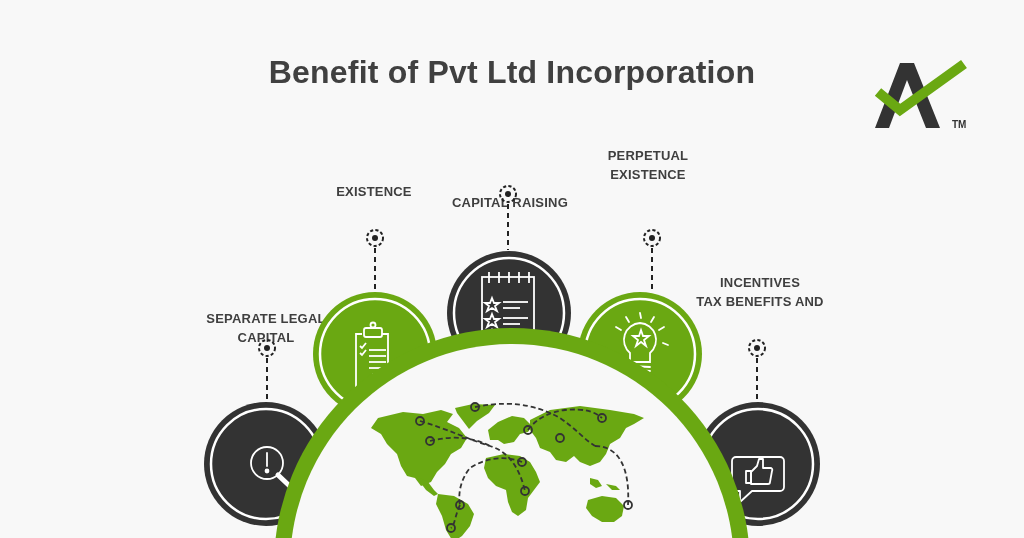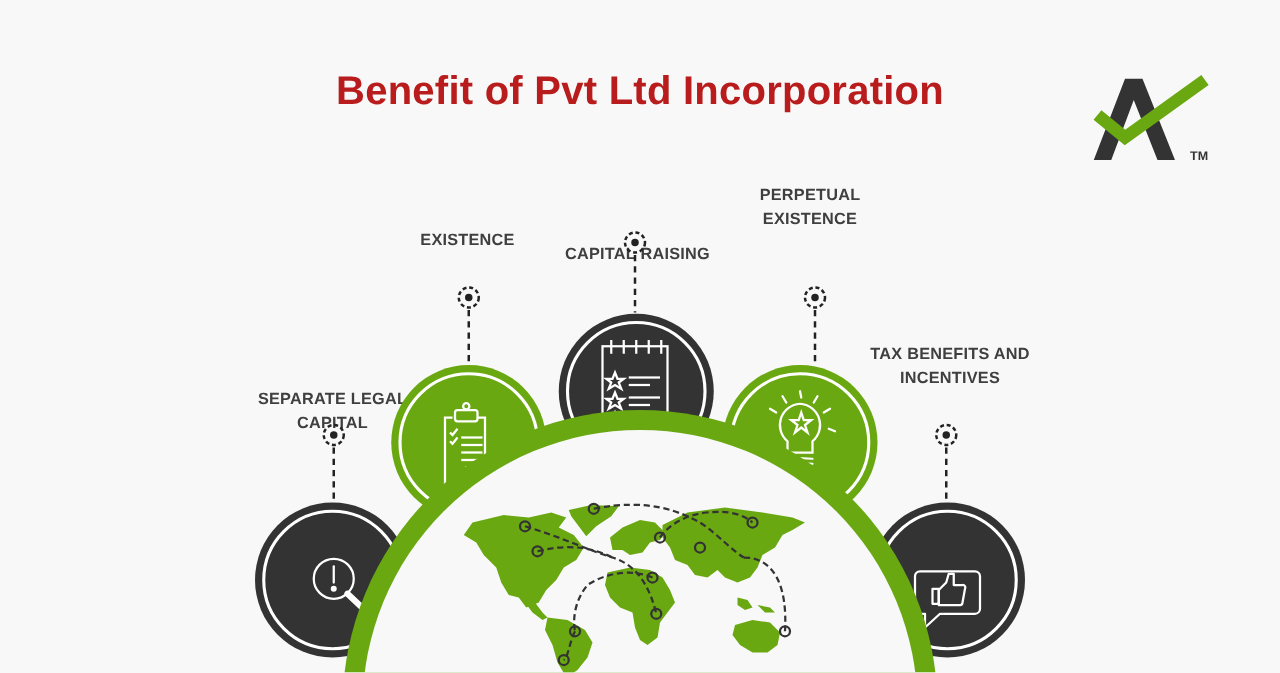"Benefit of Pvt Ltd Incorporation" .title { color: #b91c1c -> #404040 }
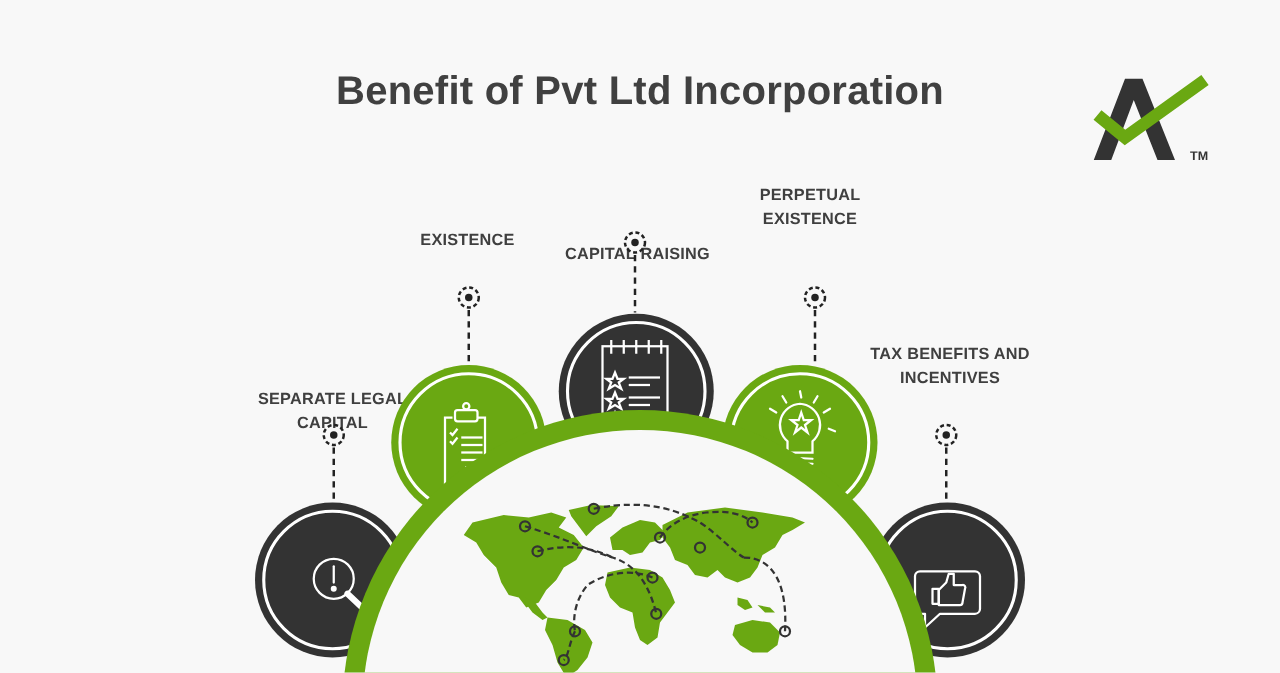"TAX BENEFITS AND" div { order: before "INCENTIVES" -> after "INCENTIVES" }
